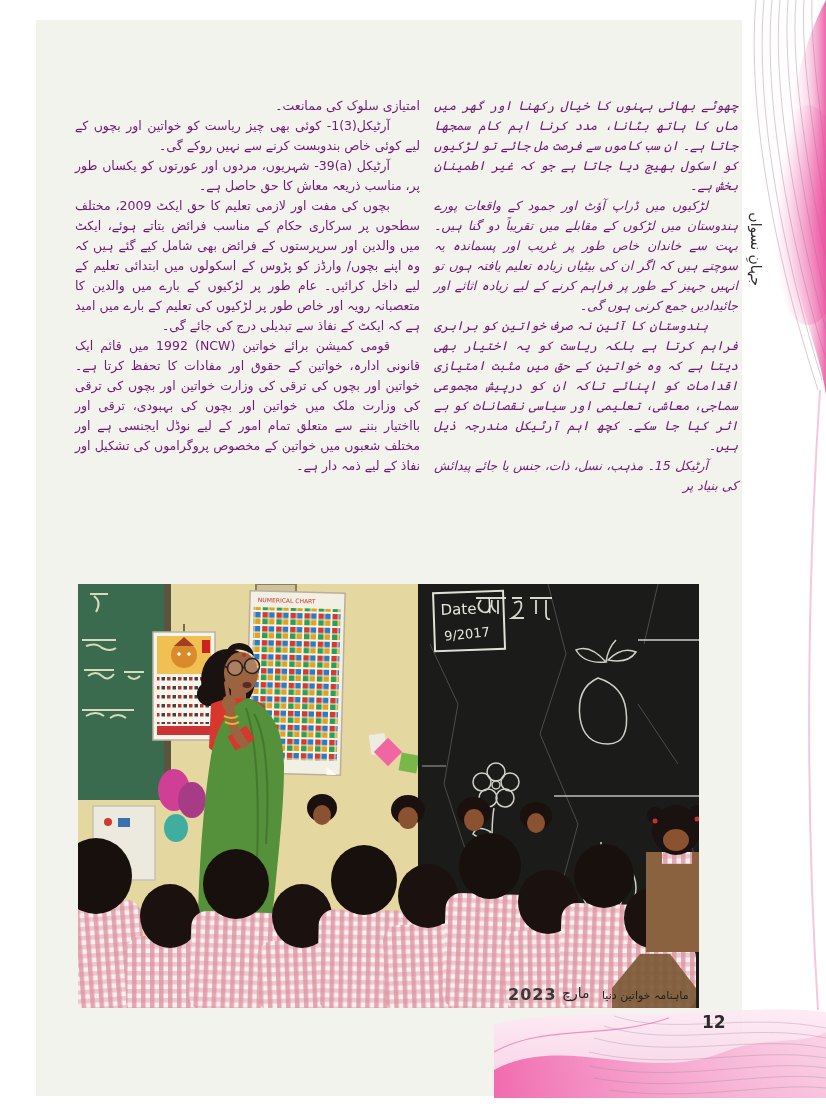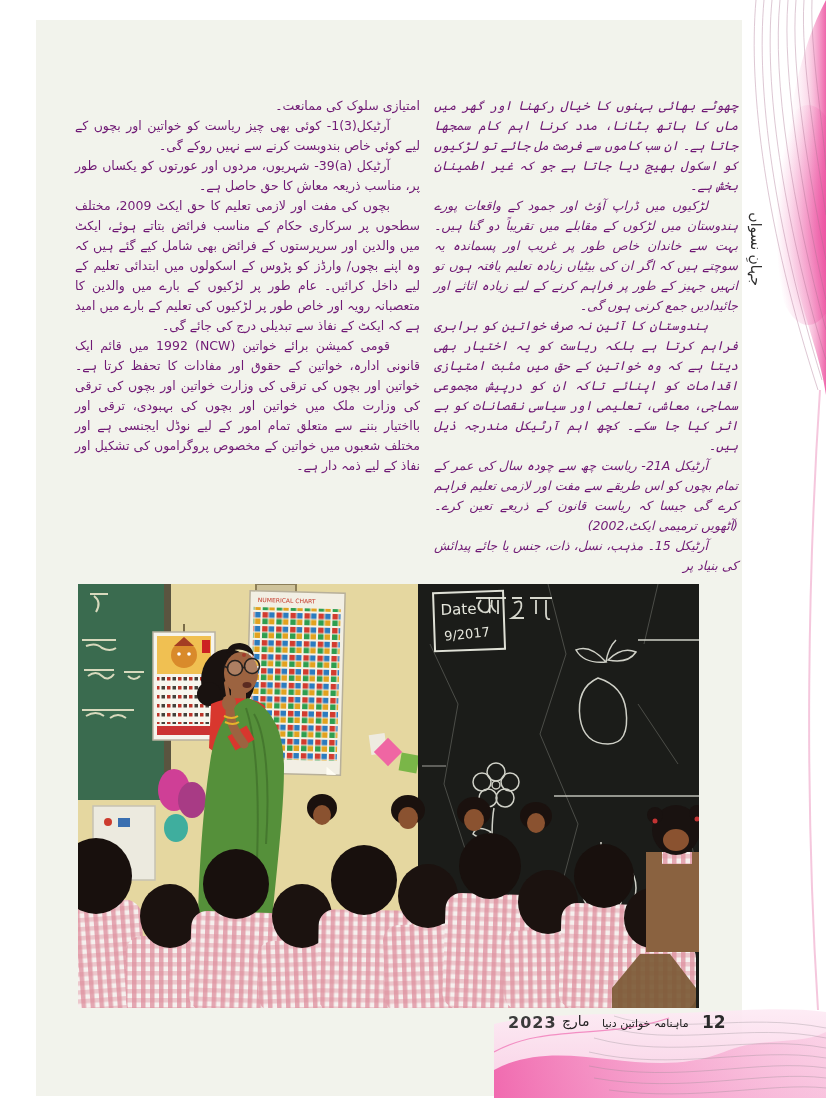"آرٹیکل 21A- ریاست چھ سے" p.para { html: <p>آرٹیکل 21A- ریاست چھ سے چودہ سال کی عمر کے تمام بچوں کو اس طریقے سے مفت اور لازمی تعلیم فراہم کرے گی جیسا کہ ریاست قانون کے ذریعے تعین کرے۔ (آٹھویں ترمیمی ایکٹ،2002)</p> -> none }
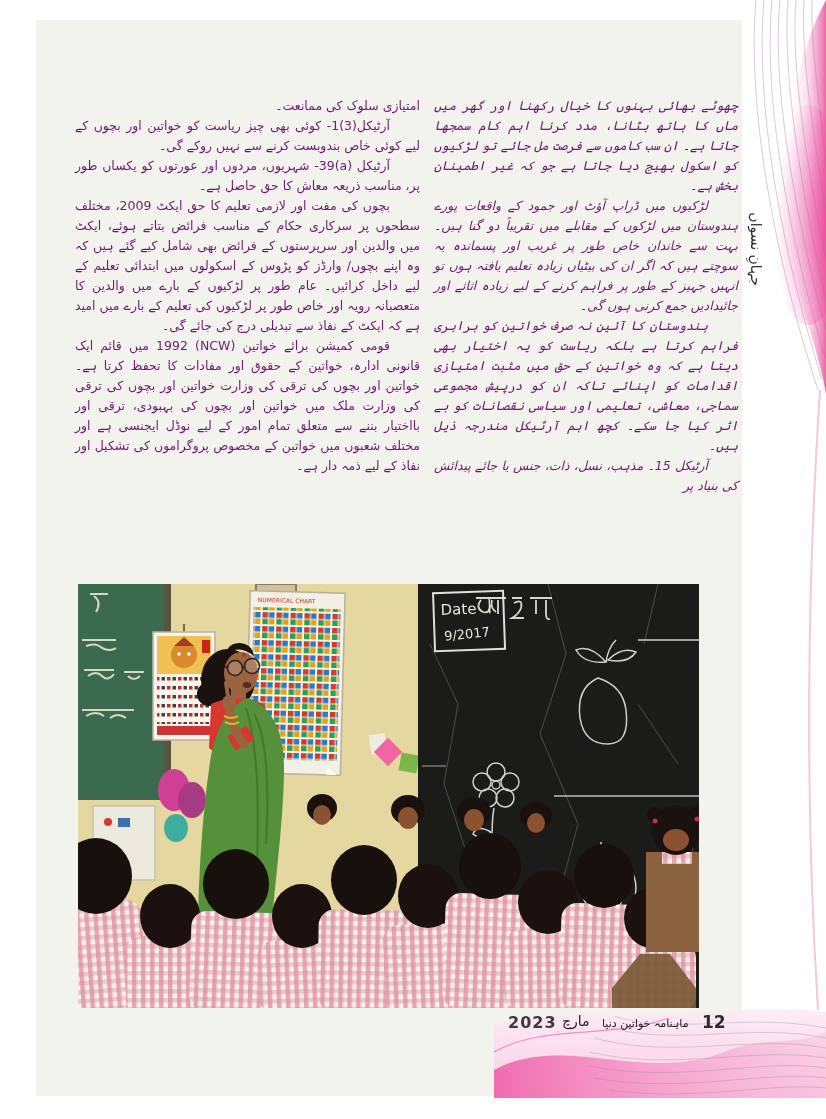"2023" .footer-text { top: 1012px -> 984px }
